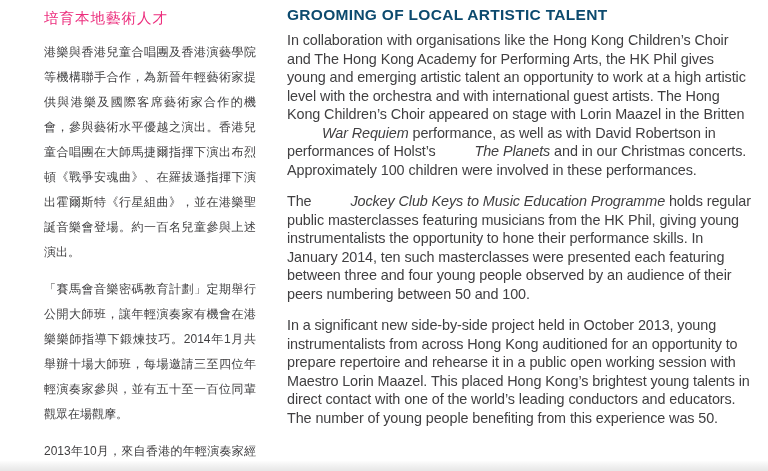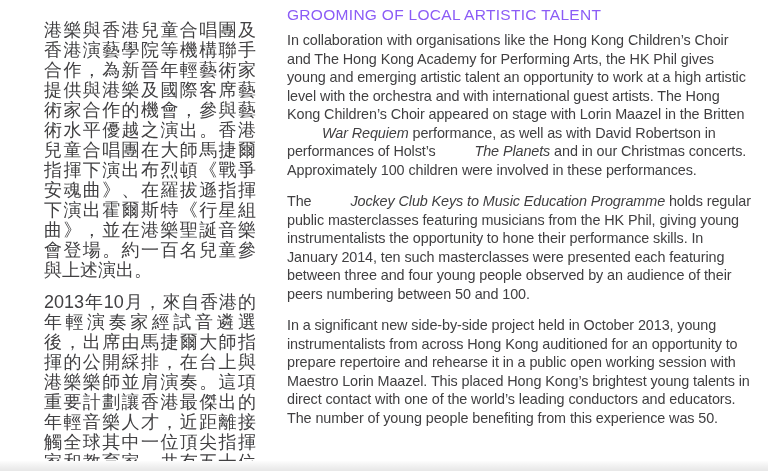"培育本地藝術人才" h2.heading { html: none -> <h2>培育本地藝術人才</h2> }
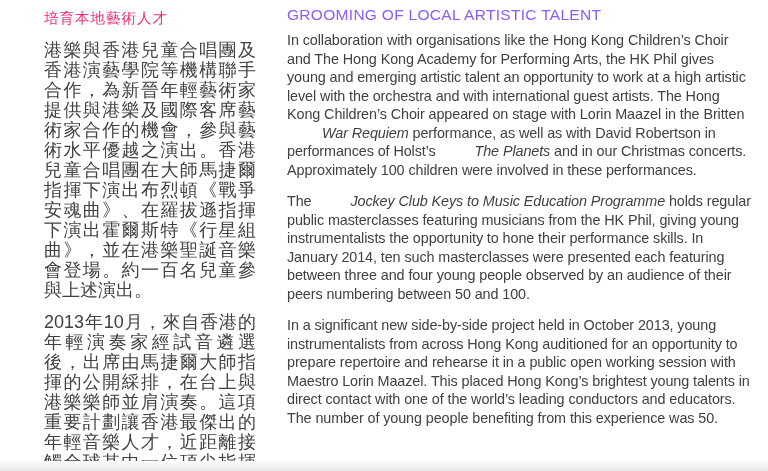"GROOMING OF LOCAL ARTISTIC TALENT" h1.heading { color: #8b5cf6 -> #0c4a6e; font-weight: none -> bold }
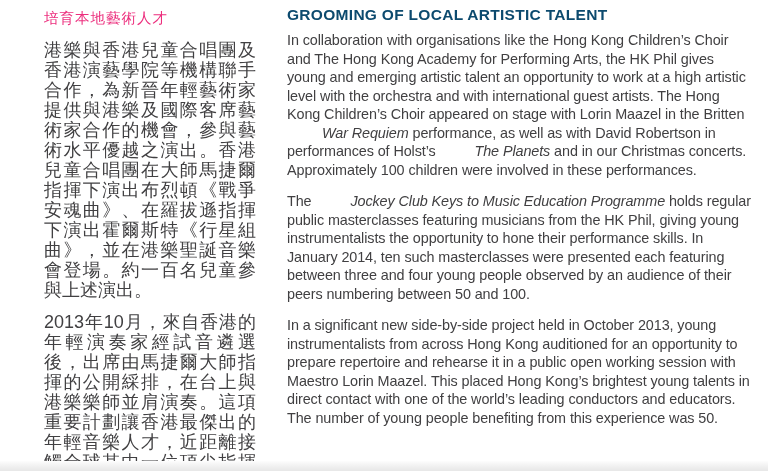"港樂與香港兒童合唱團及香港演藝學院等機構聯手合作，為新晉年輕藝術家提供與港樂及國" .col-cn .para { font-size: 18px -> 12px; line-height: 20px -> 25px }
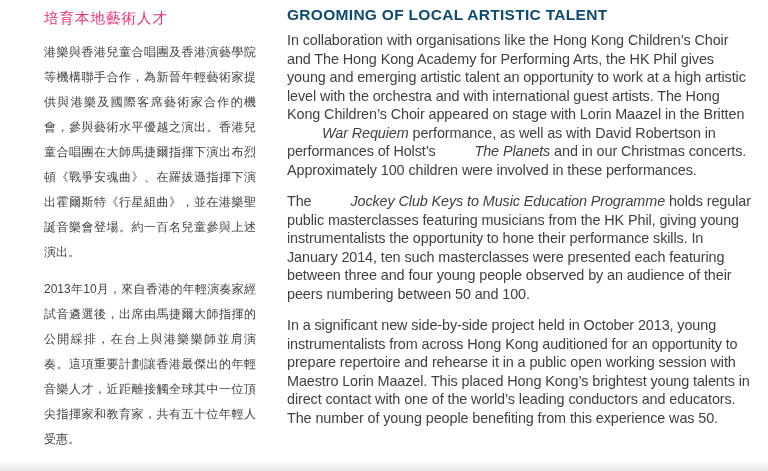"「賽馬會音樂密碼教育計劃」定期舉行公開大師班，讓年輕演奏家有機會在港樂樂師指導下" p.para { html: none -> <p><span>「賽馬會音樂密碼教育計劃」定期舉行公開大師班，讓年輕演奏家有機會在港樂樂師指導下鍛煉技巧。2014年1月共舉辦十場大師班，每場邀請三至四位年輕演奏家參與，並有五十至一百位同輩觀眾在場觀摩。</span></p> }
